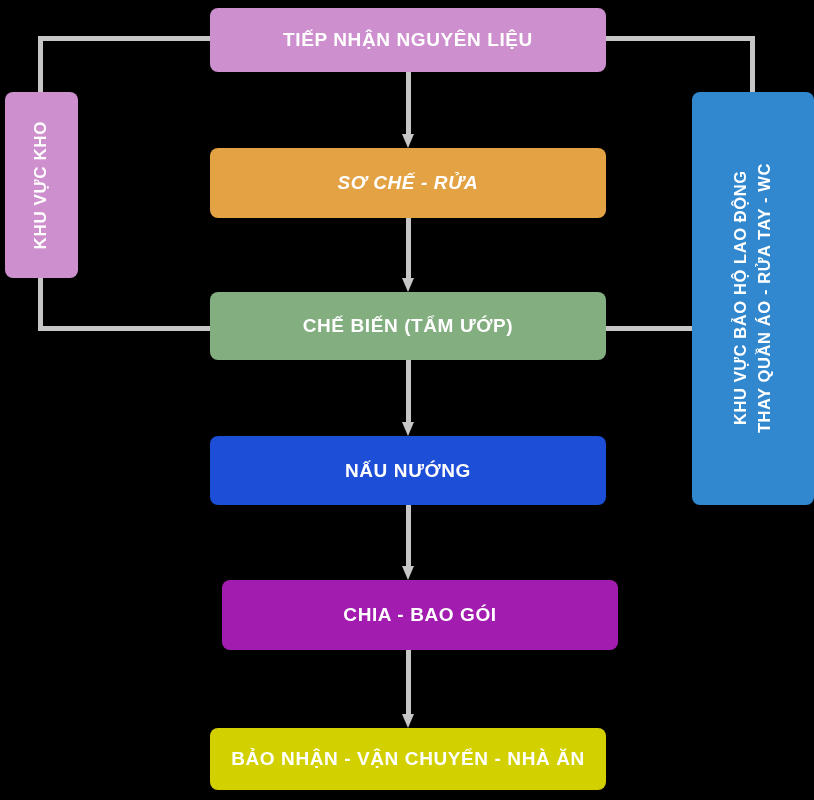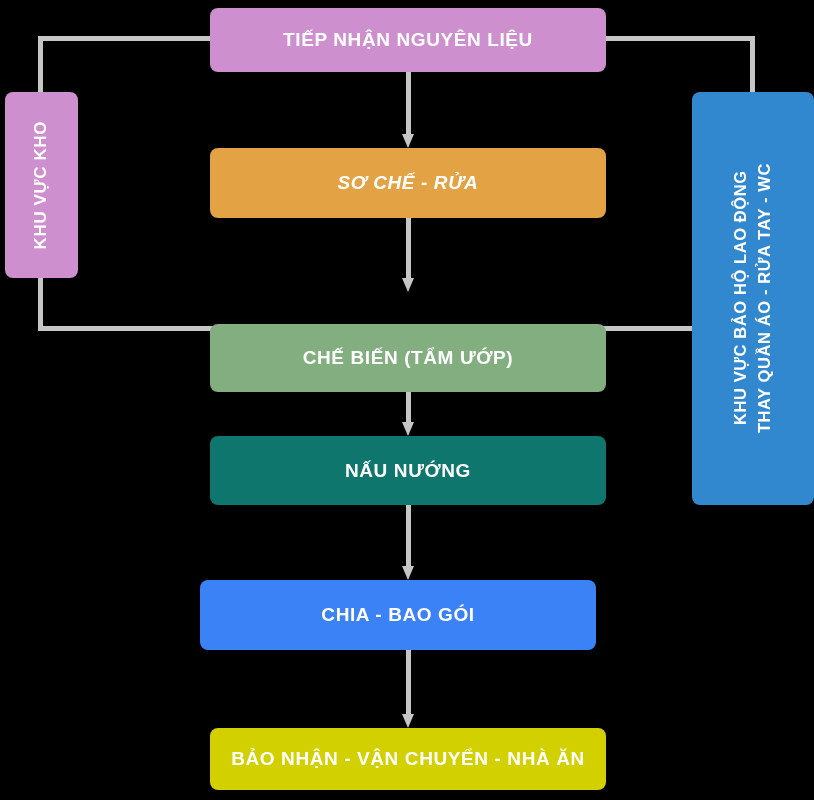"CHẾ BIẾN (TẨM ƯỚP)" #box-process { margin-top: 32px -> none }
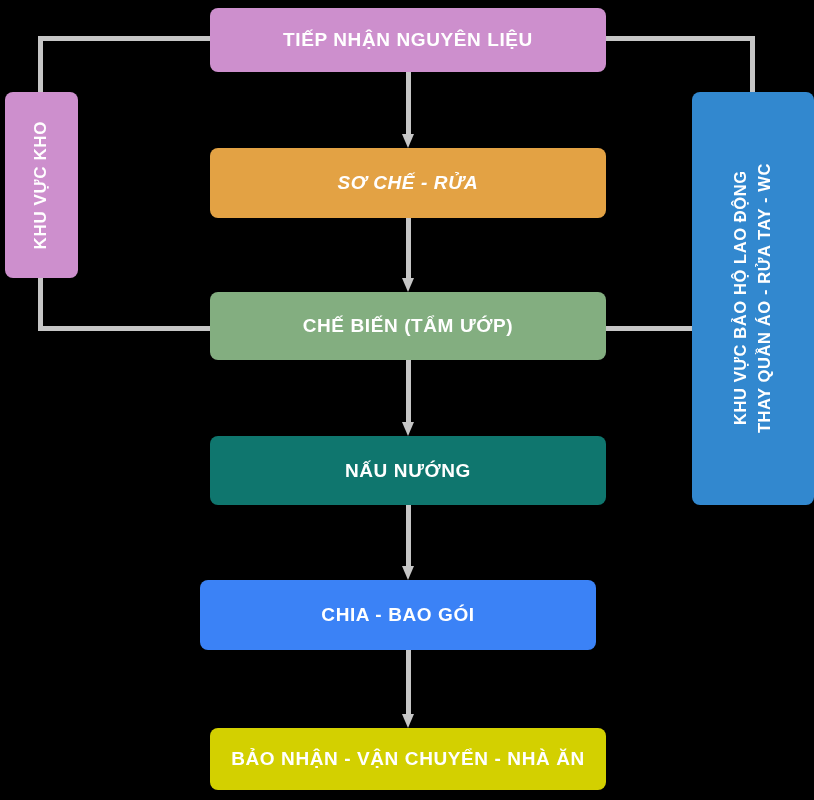"NẤU NƯỚNG" #box-cook { background: #0f766e -> #1d4ed8 }
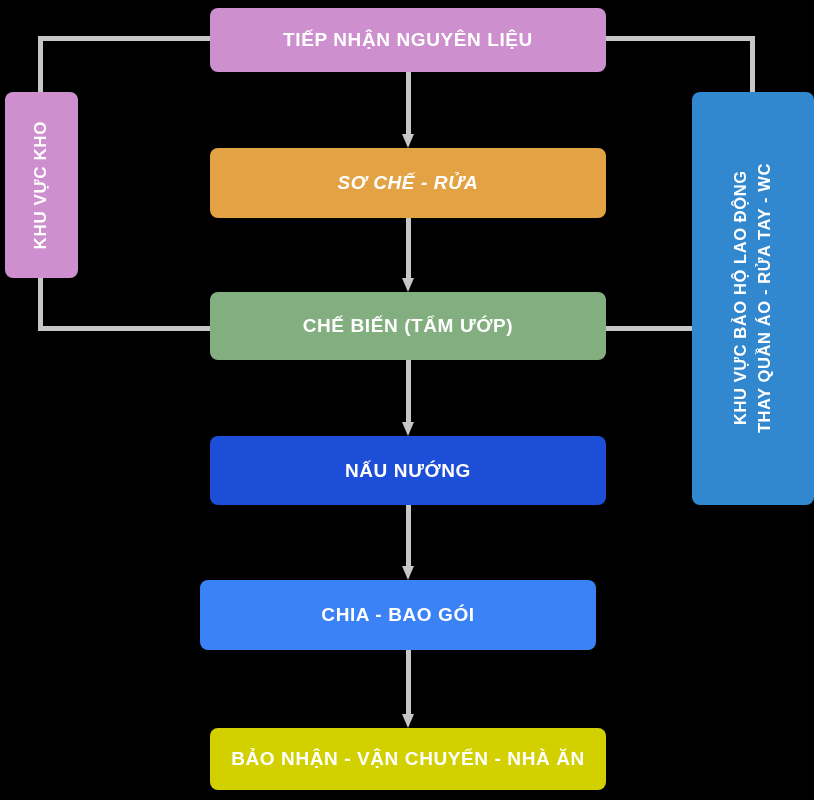"CHIA - BAO GÓI" #box-portion { background: #3b82f6 -> #a21caf; left: 200px -> 222px }
